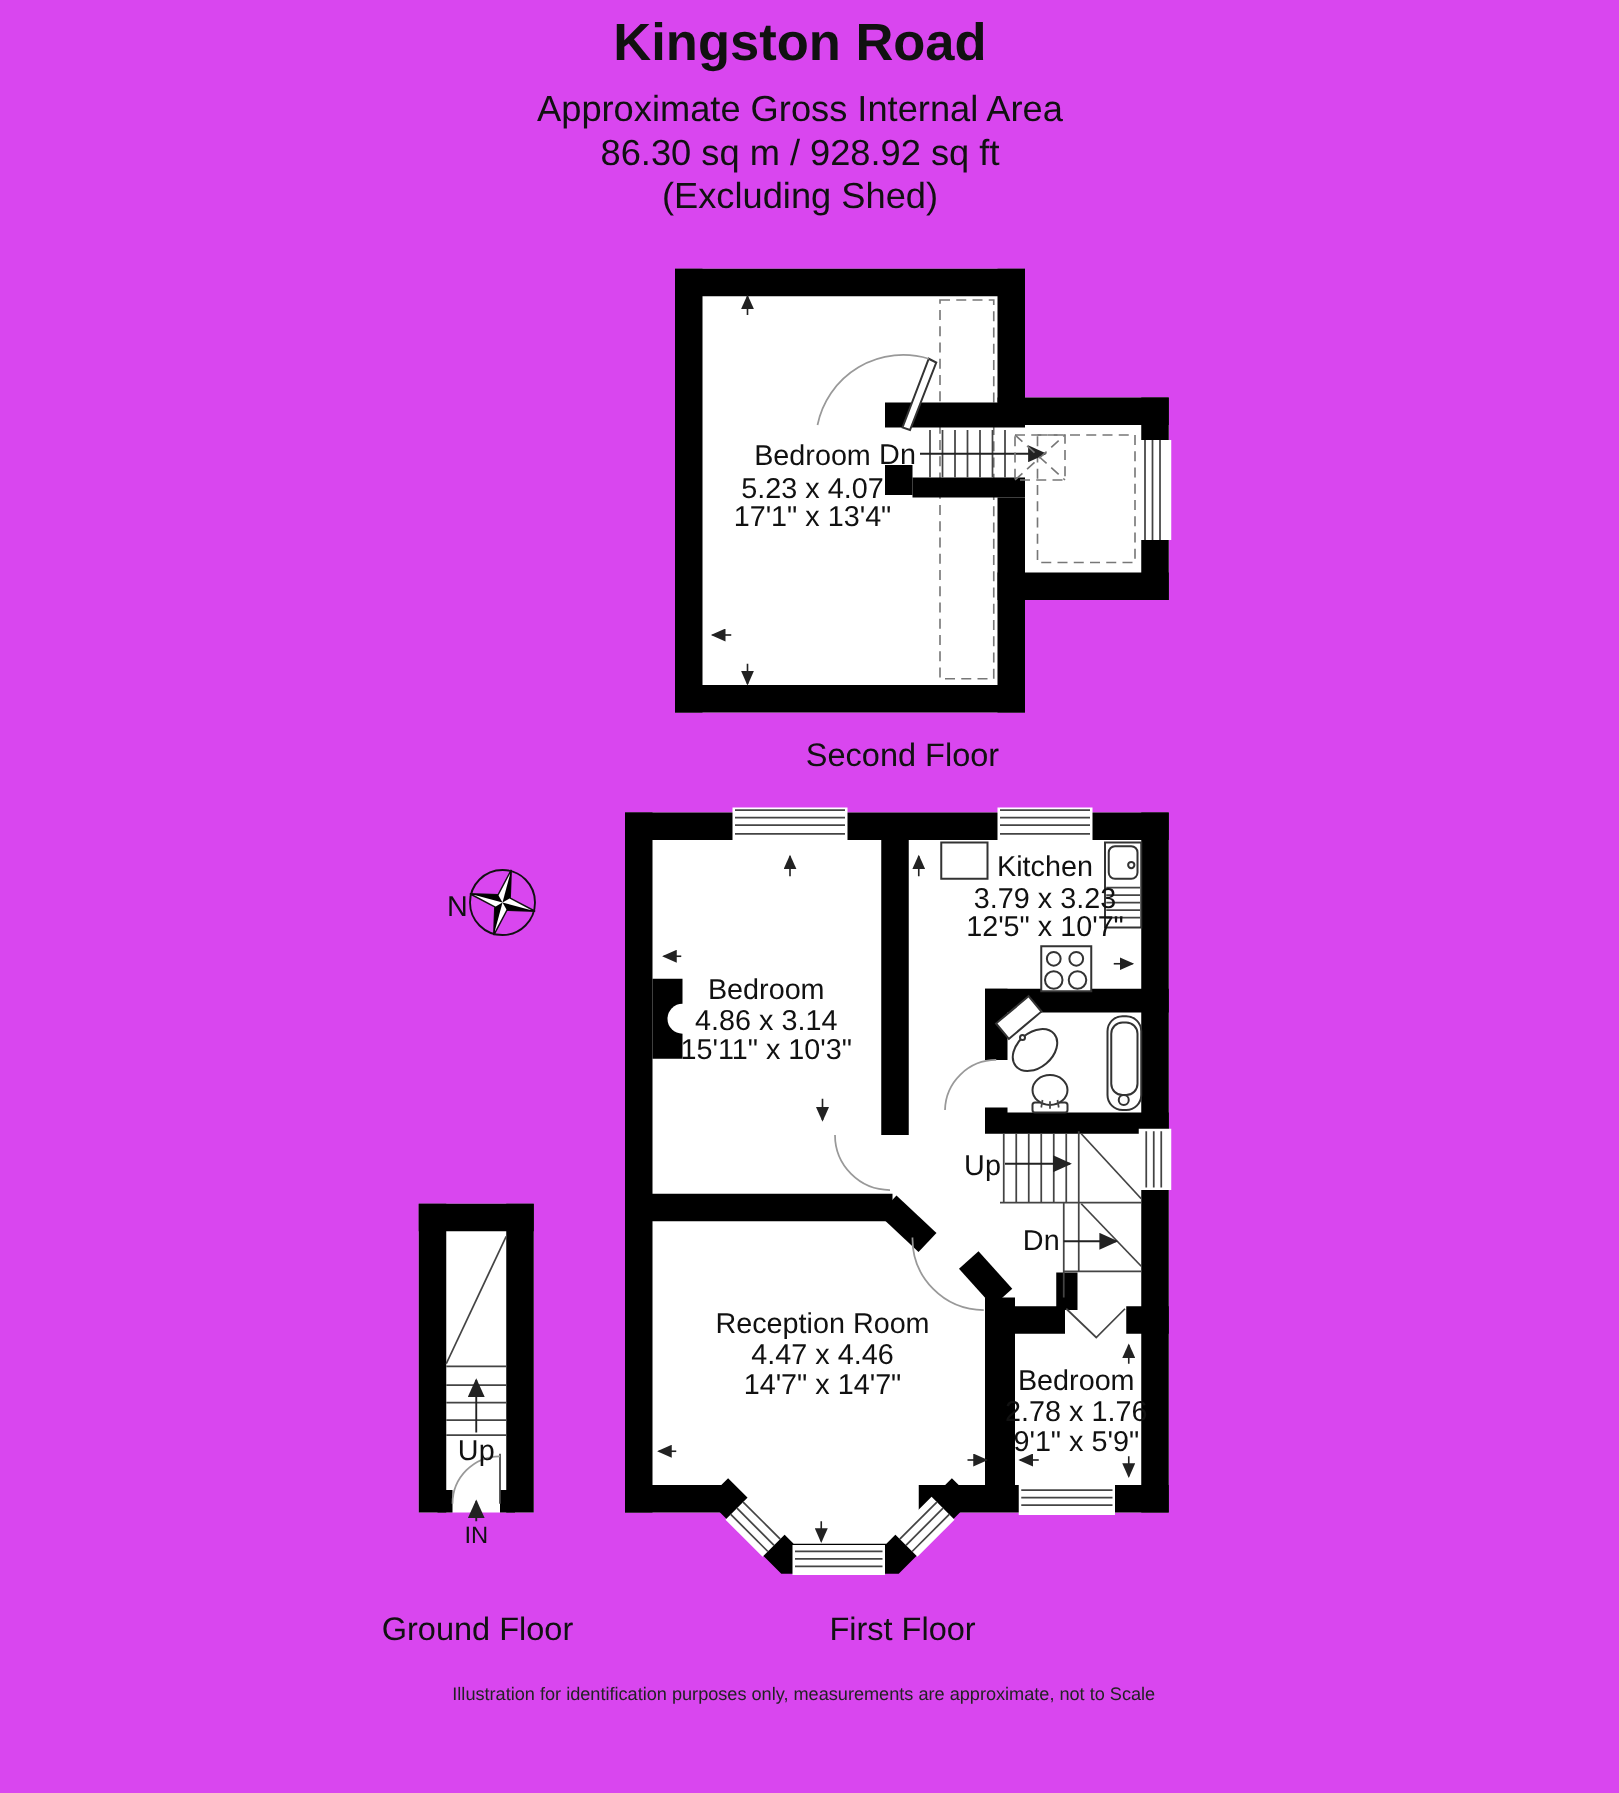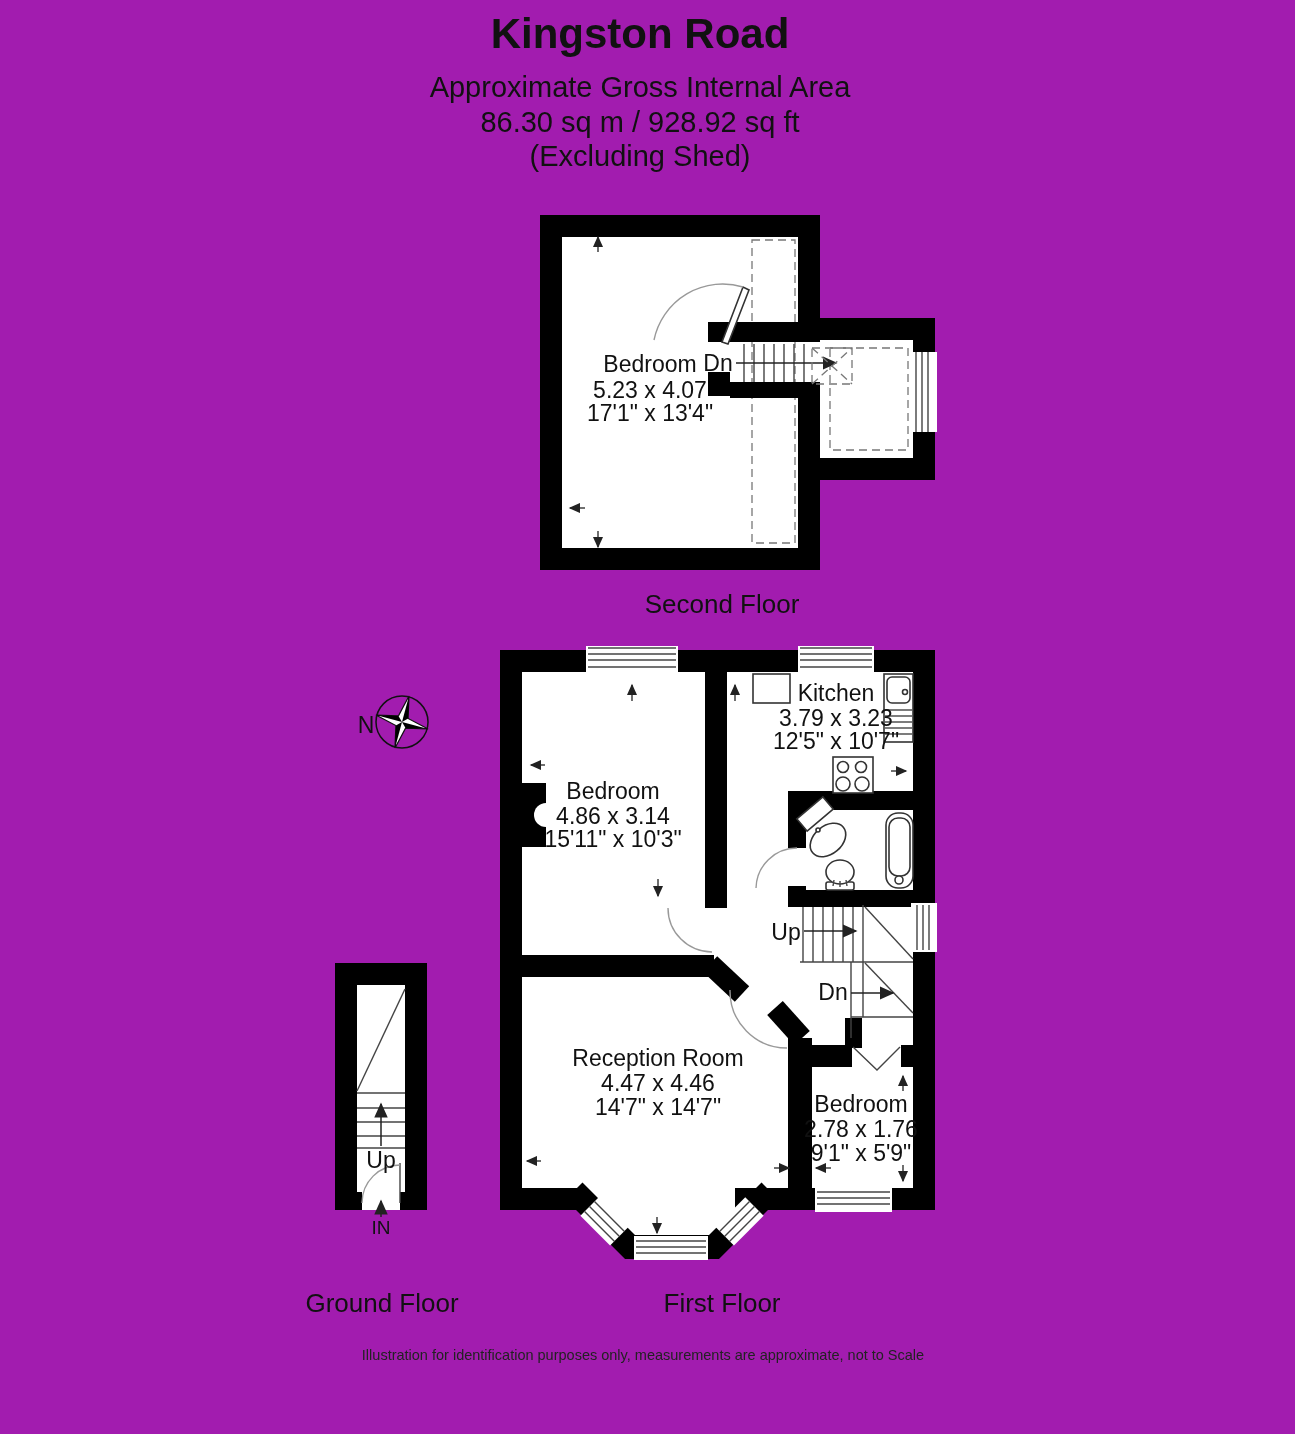"Kingston Road" .page { background: #a21caf -> #d946ef }
